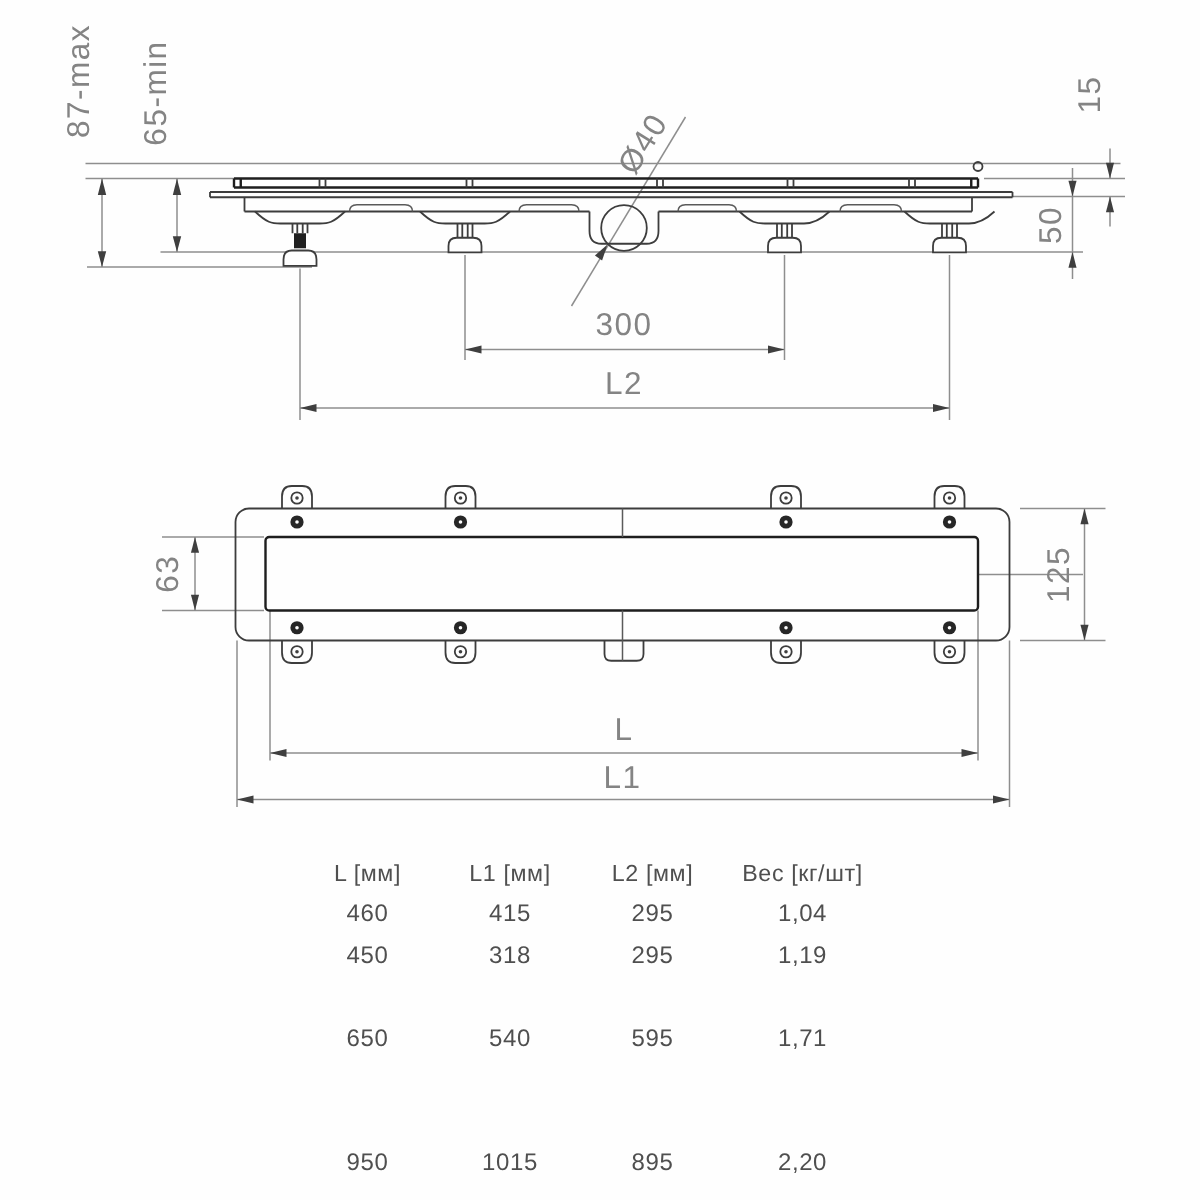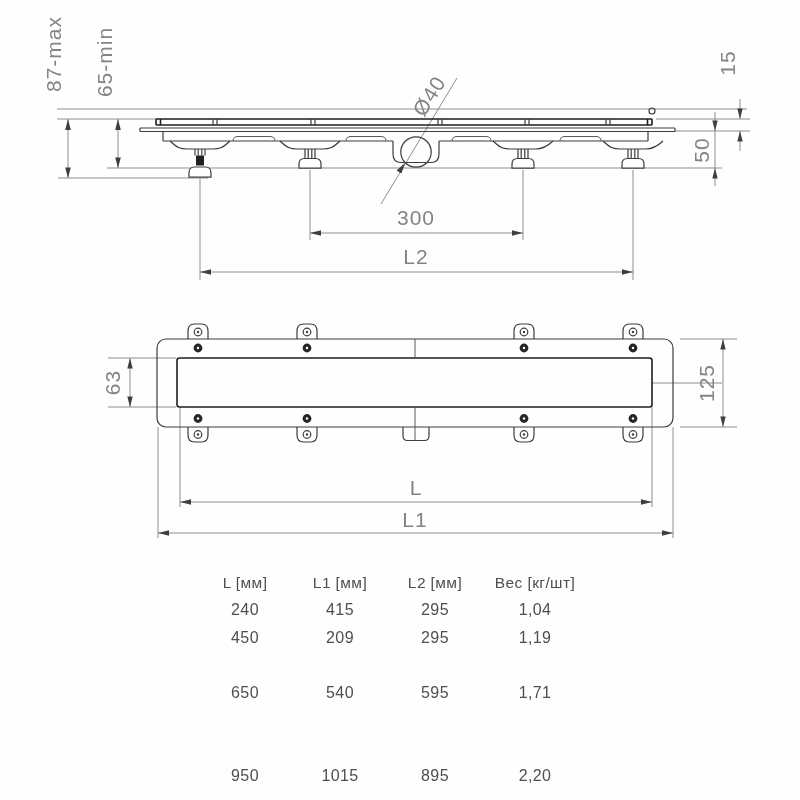"240" span.cell { text: 240 -> 460 }
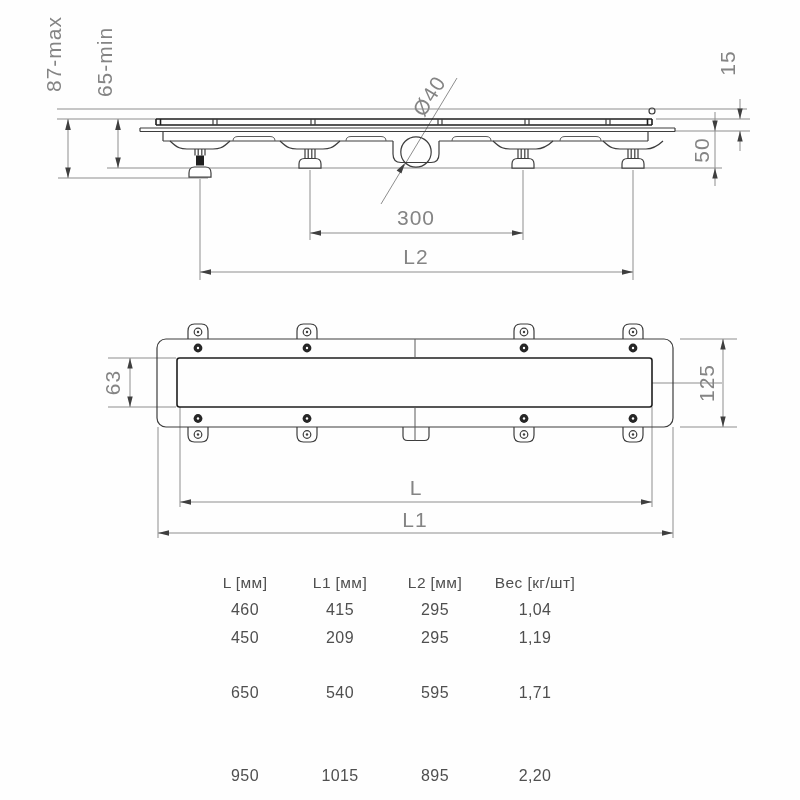"209" span.cell { text: 209 -> 318 }
